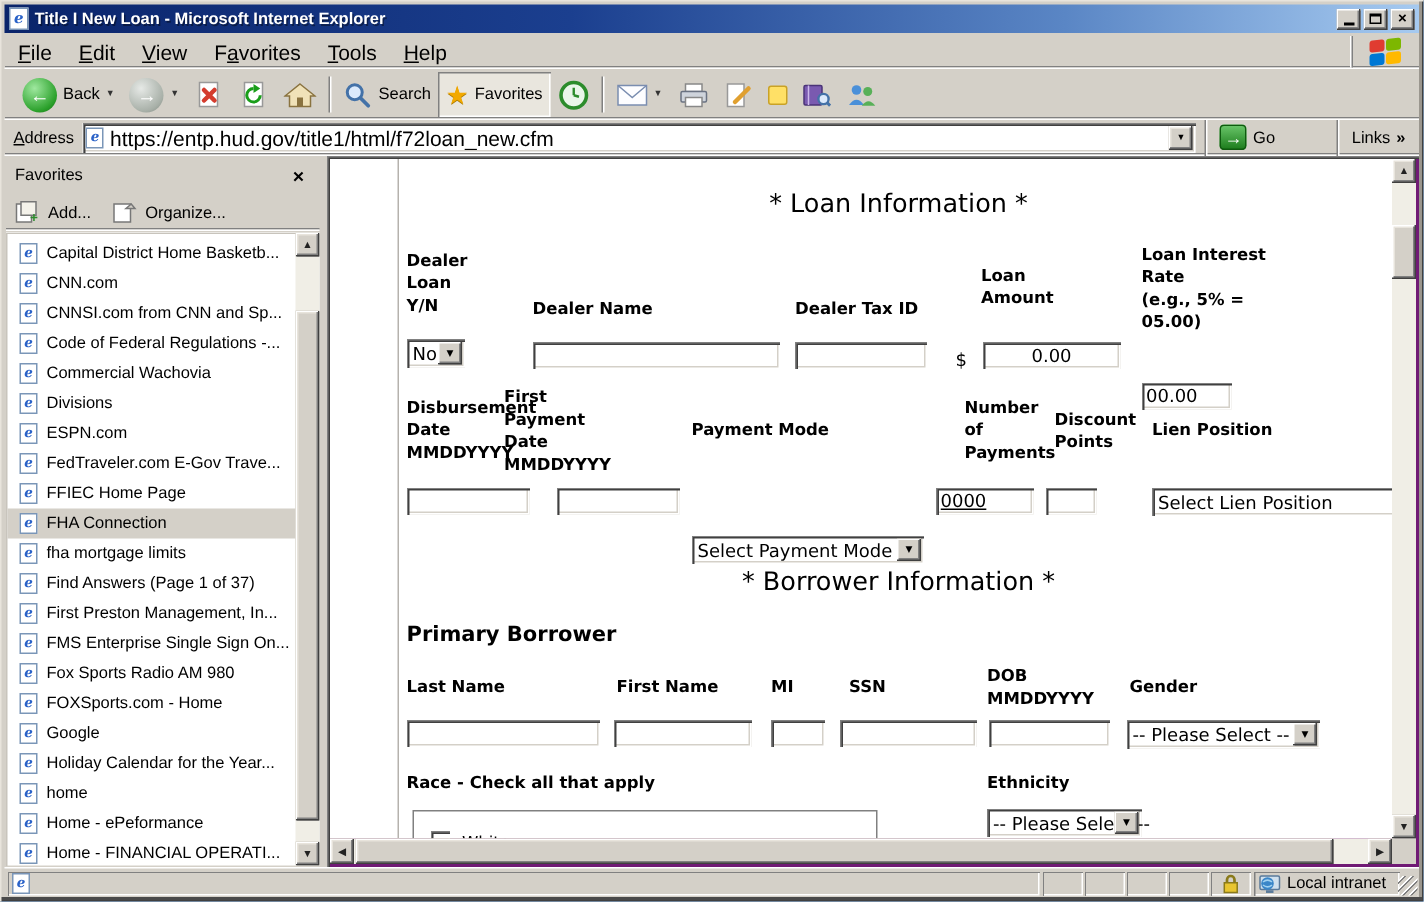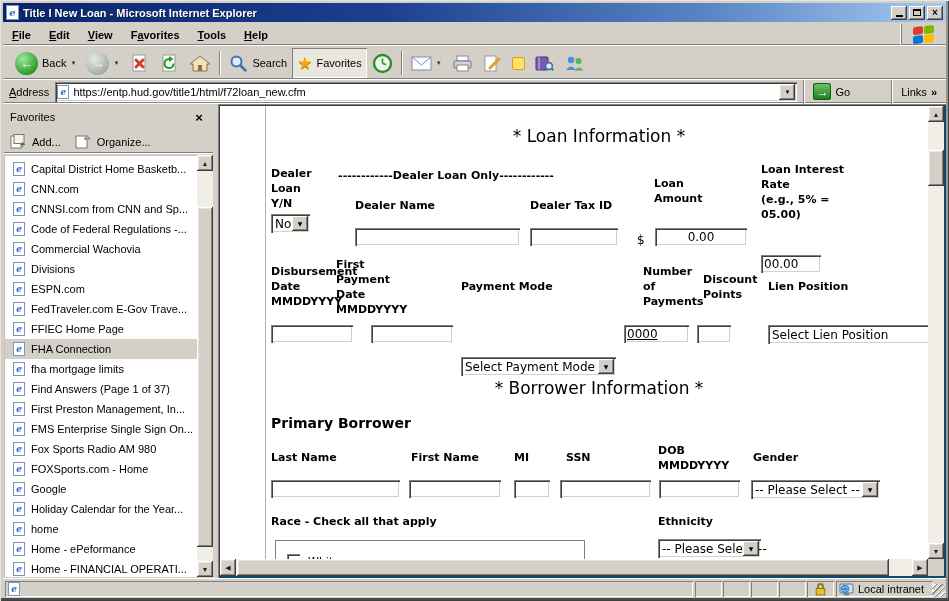"File" .menuitem { font-size: 11px -> 14px; font-weight: bold -> none }
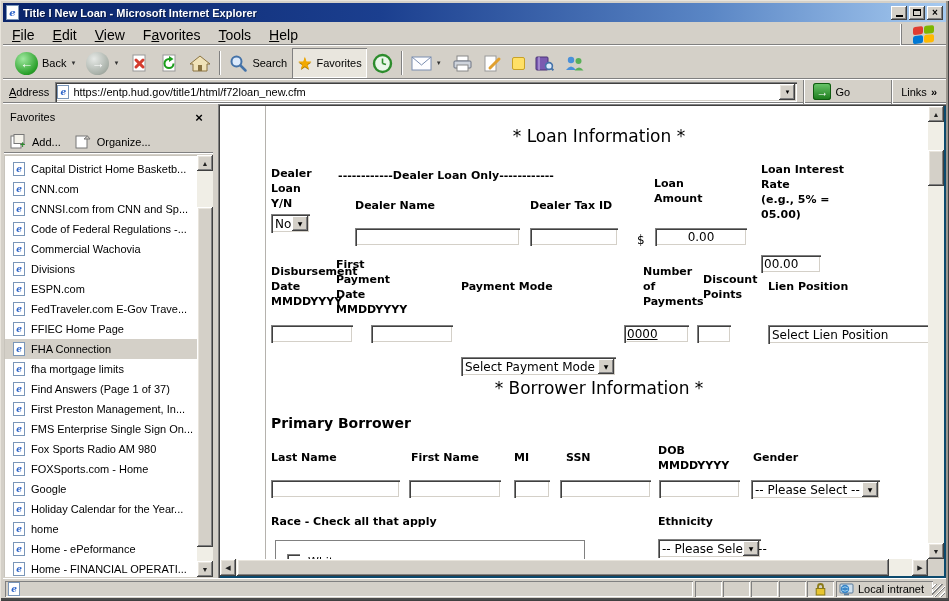"https://entp.hud.gov/title1/html/f72loan" .addr-url { font-size: 11px -> 14px }
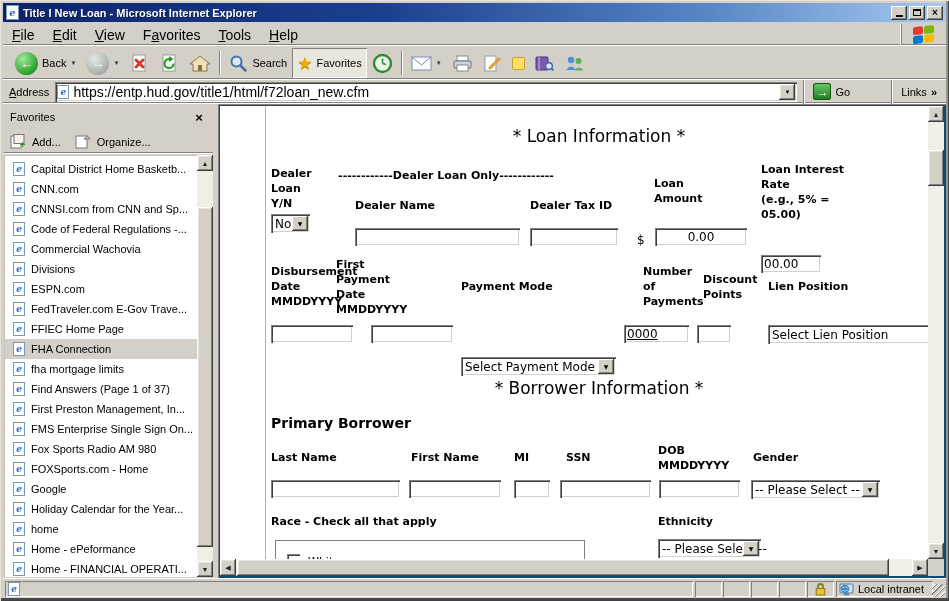"* Loan Information *" .content { background: #0c4a6e -> #701a75 }
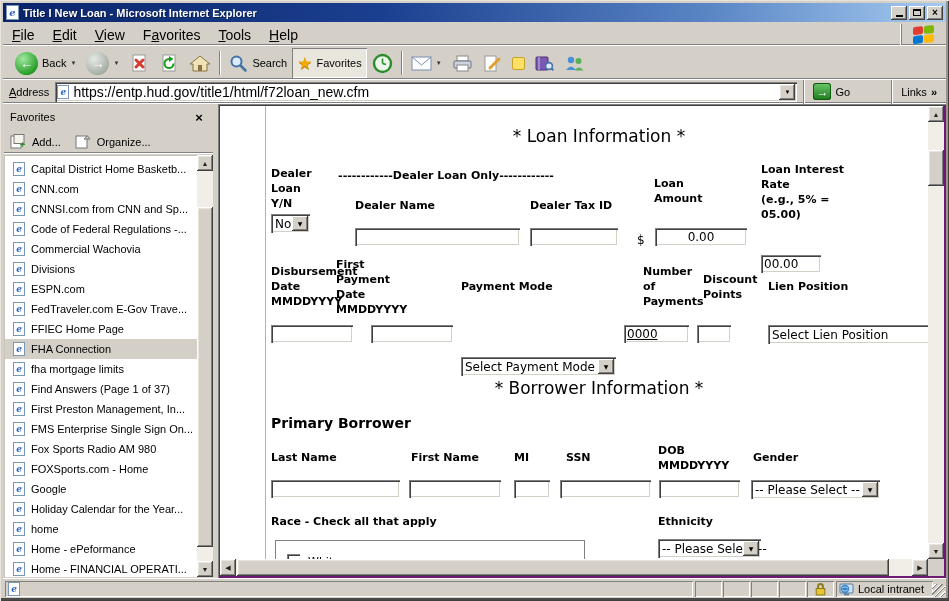"------------Dealer Loan Only------------" div.flabel { html: <div>------------Dealer Loan Only------------</div> -> none }
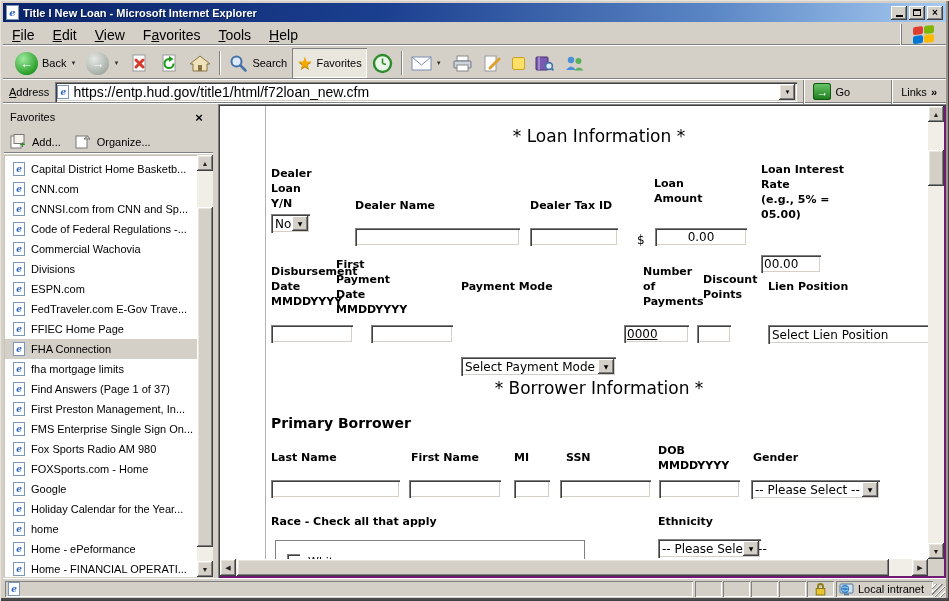"No" div.xsel { top: 108px -> 120px }
